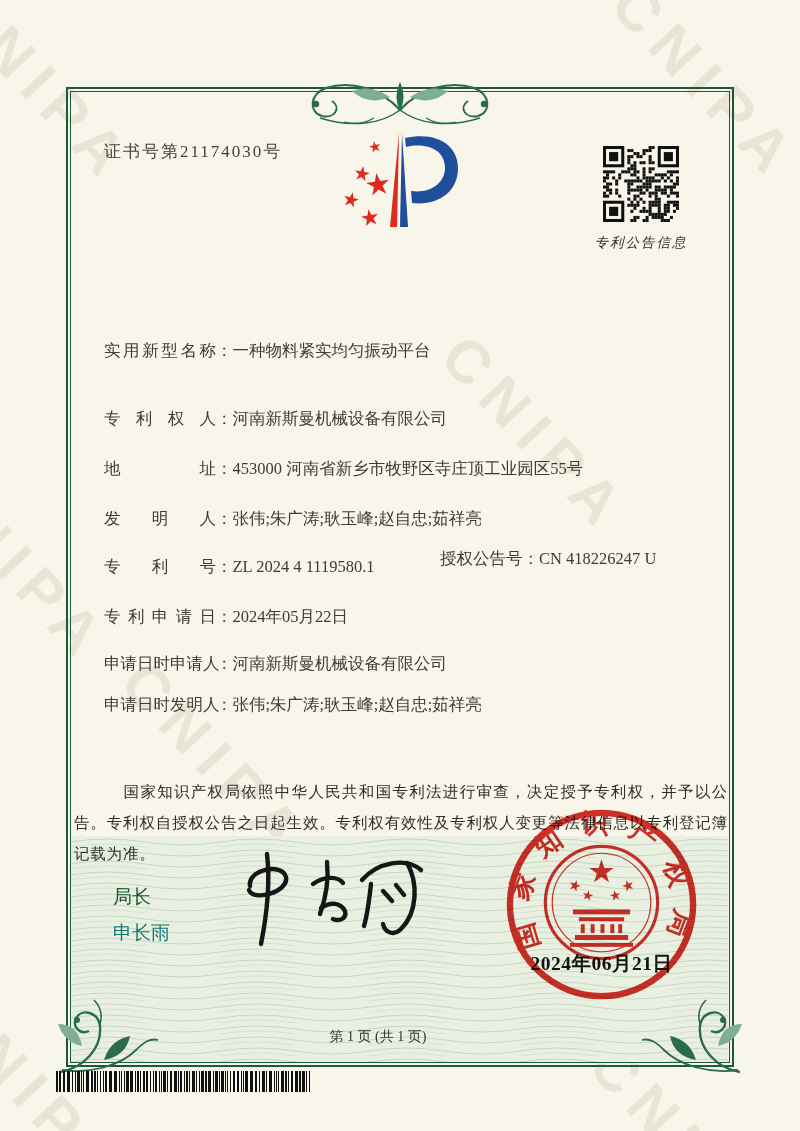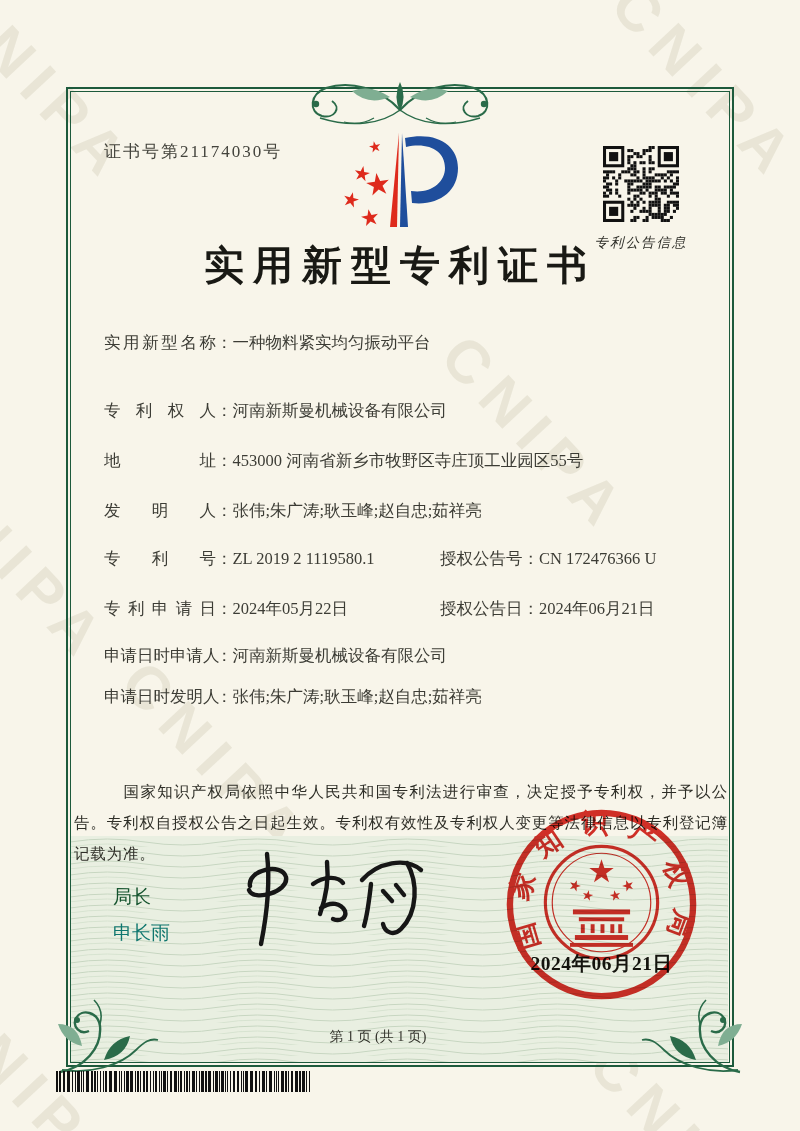"实用新型专利证书" div.title { html: <div>实用新型专利证书</div> -> none }
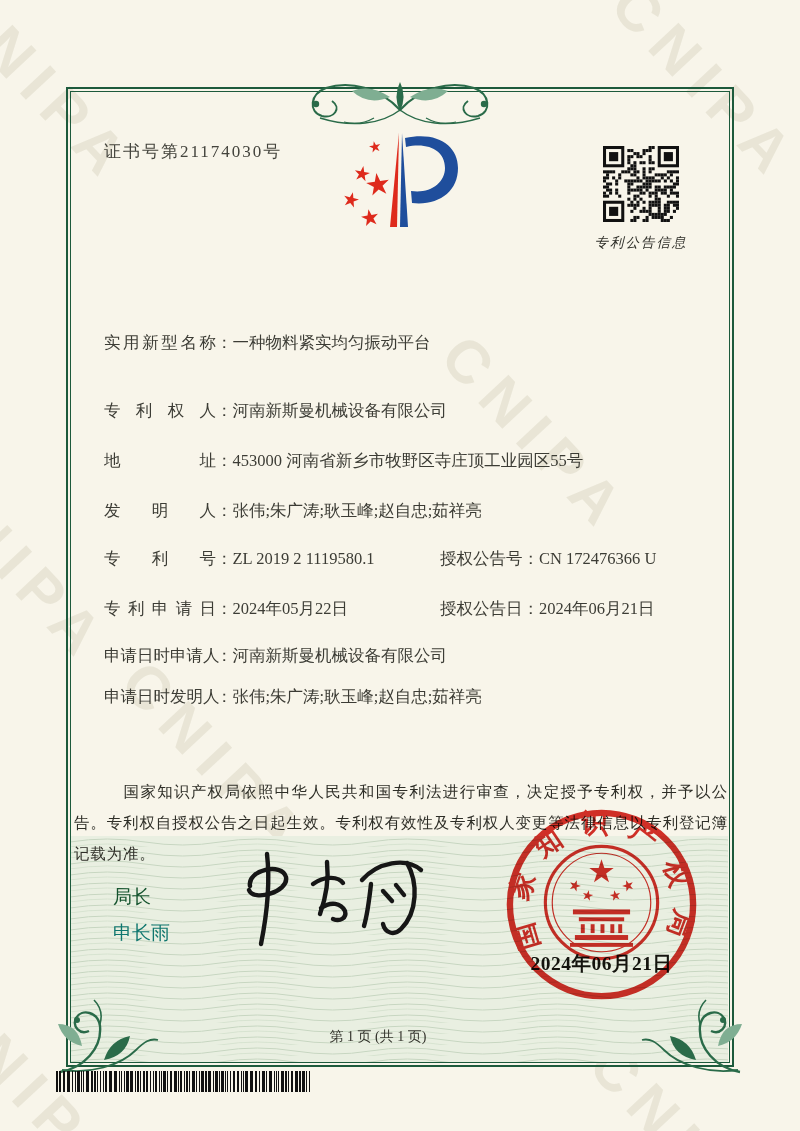"实用新型名称" .flabel { margin-top: none -> 8px }
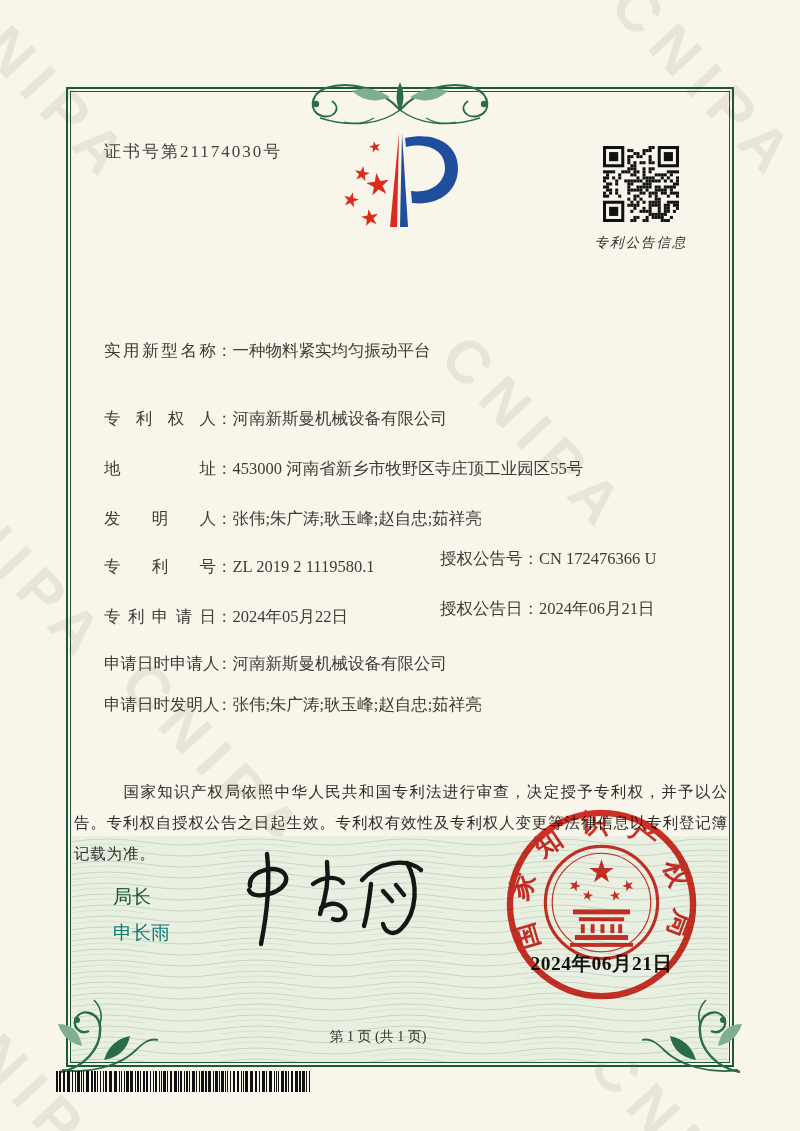"ZL 2019 2 1119580.1" span.fval { text: 2019 2 -> 2024 4 }
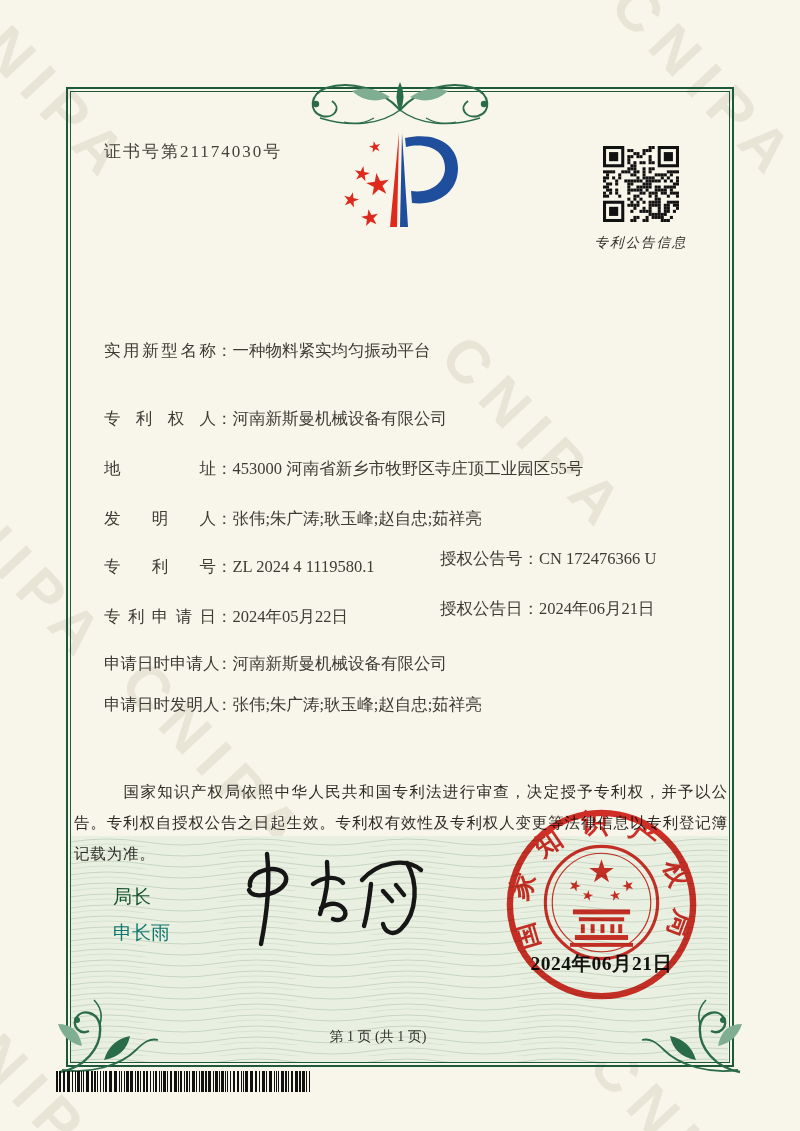"CN 172476366 U" span.fval { text: 172476366 -> 418226247 }
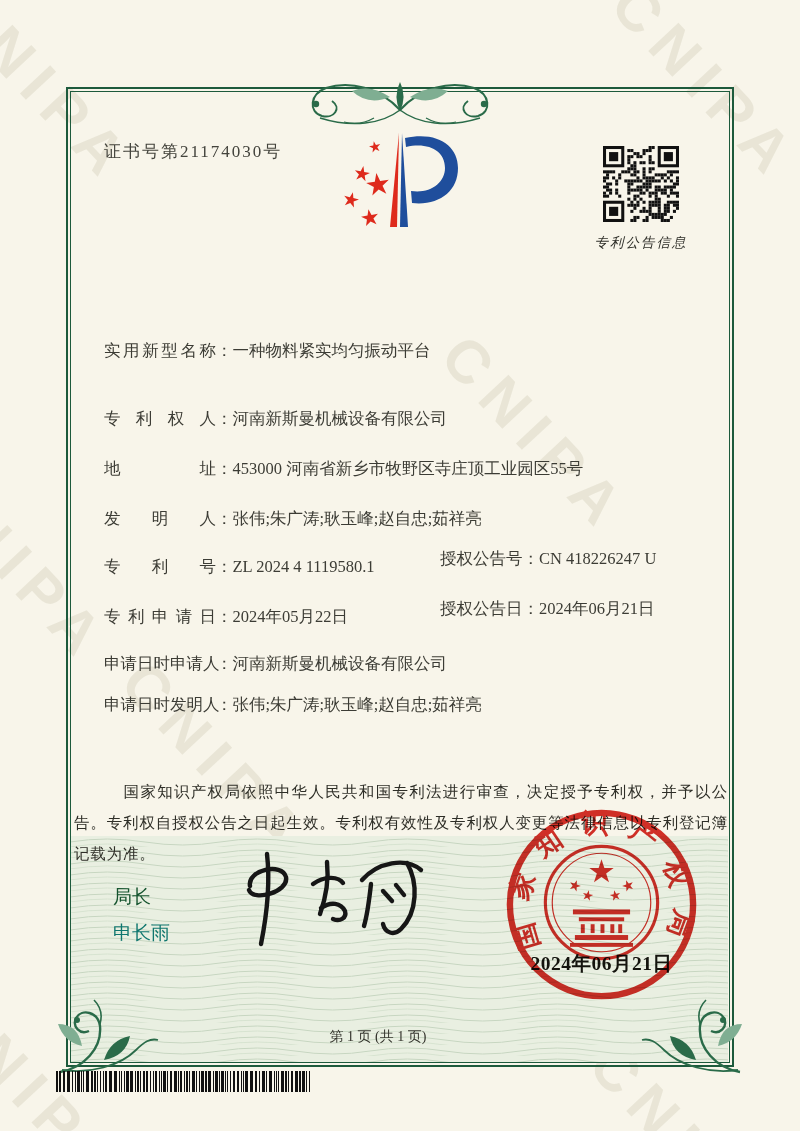"授权公告日：2024年06月21日" span.col-right { html: <span> <span>授权公告日</span><span>：</span><span>2024年06月21日</span> </span> -> none }
